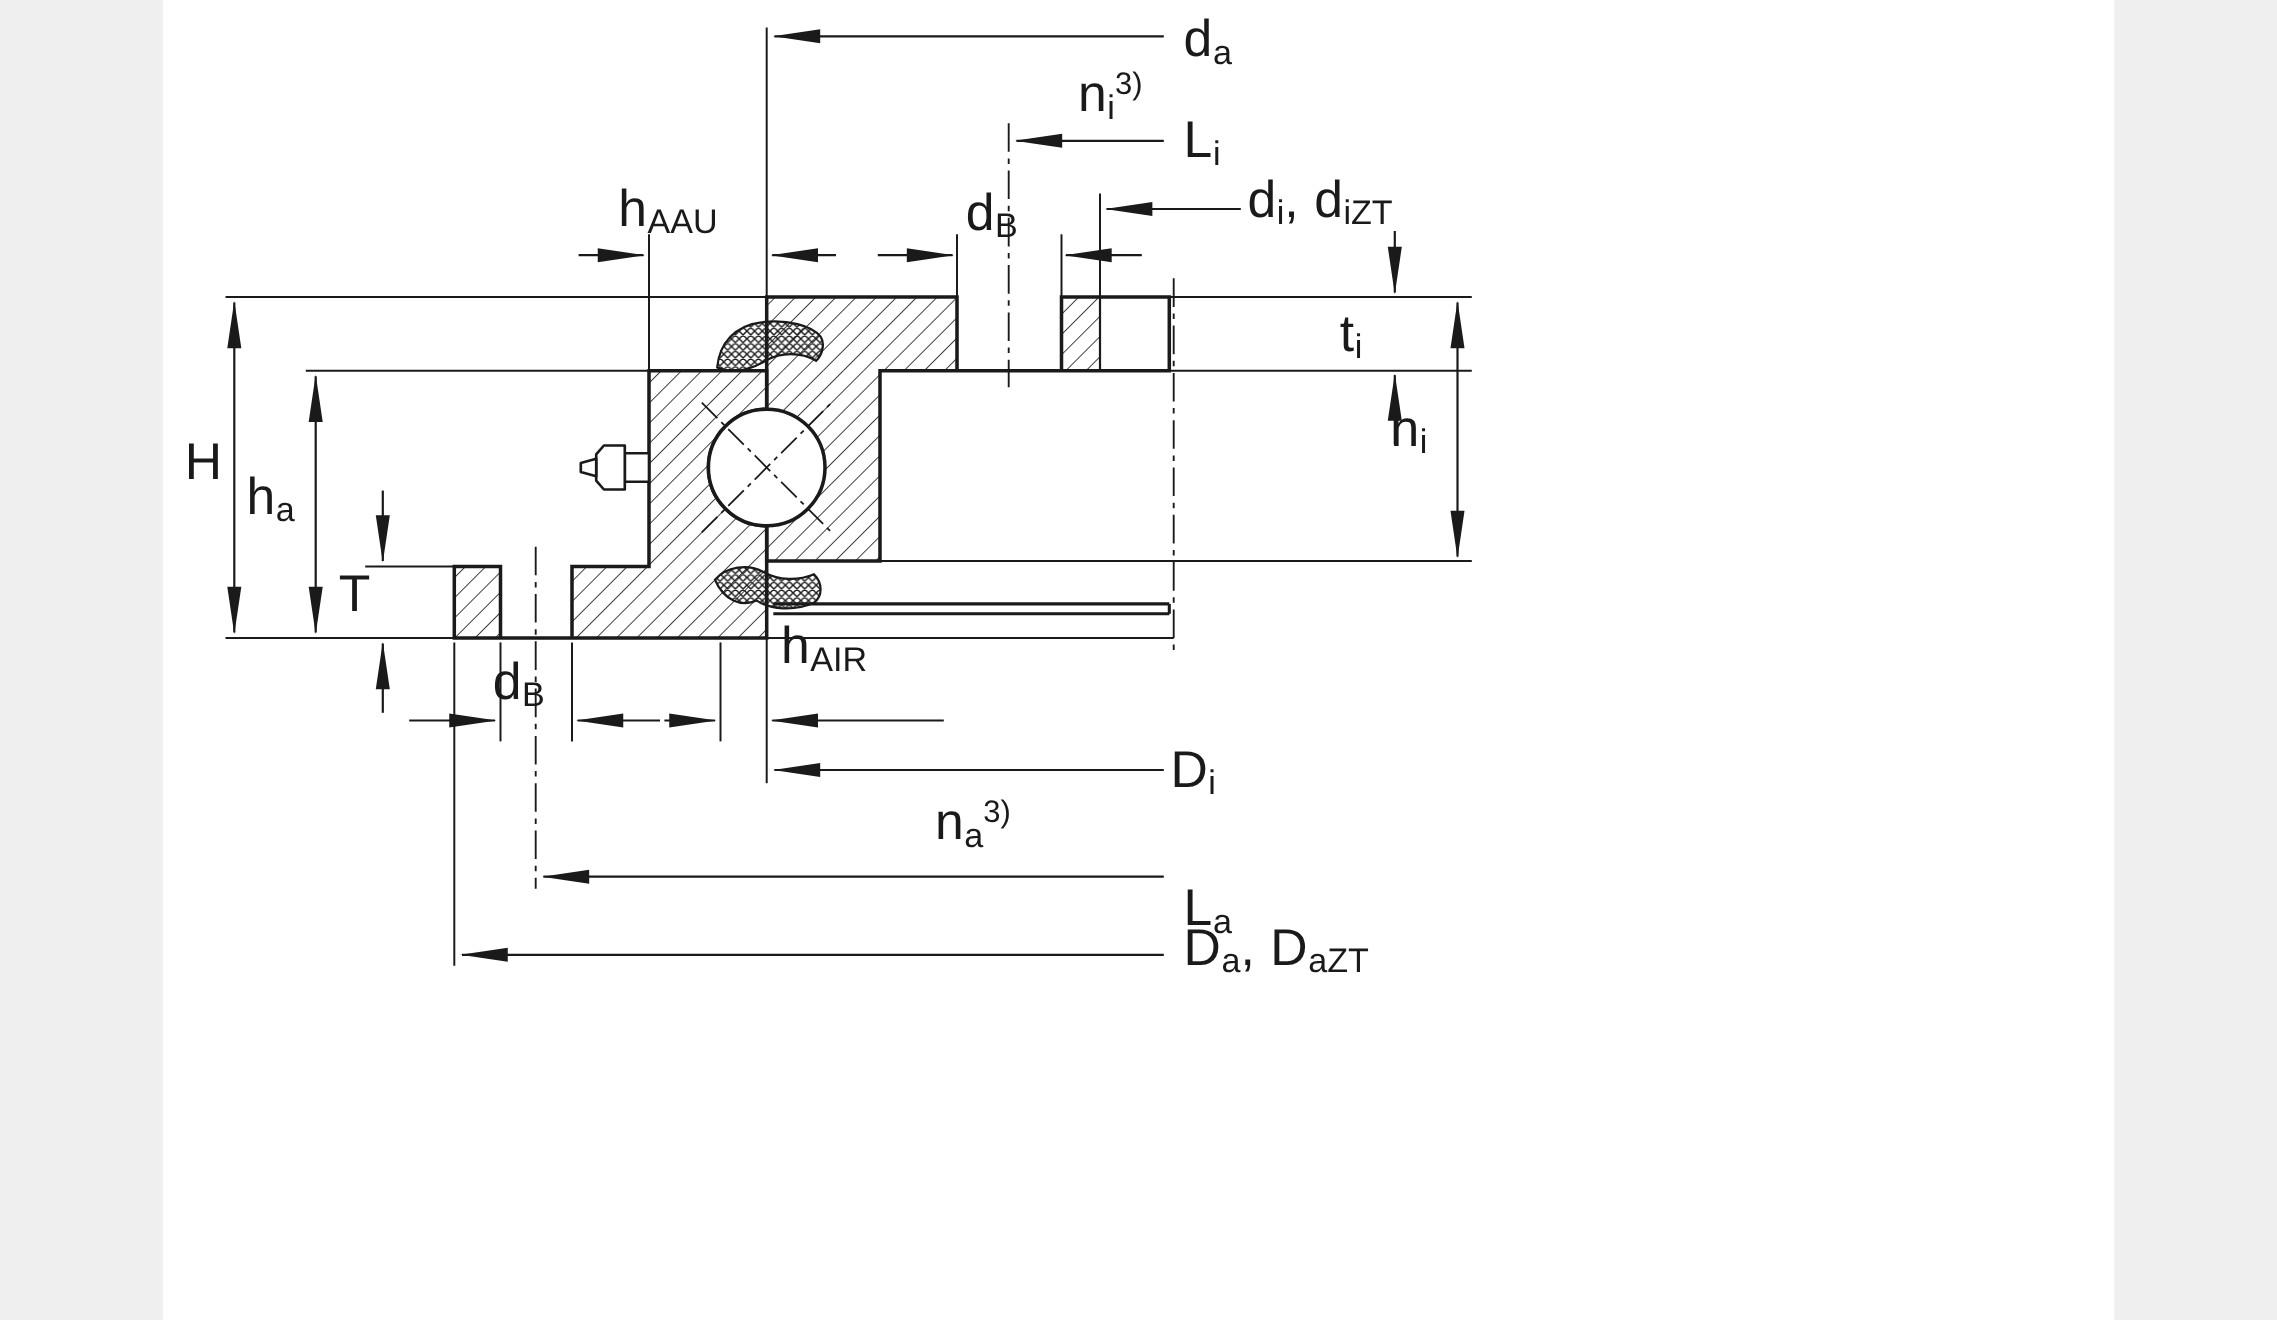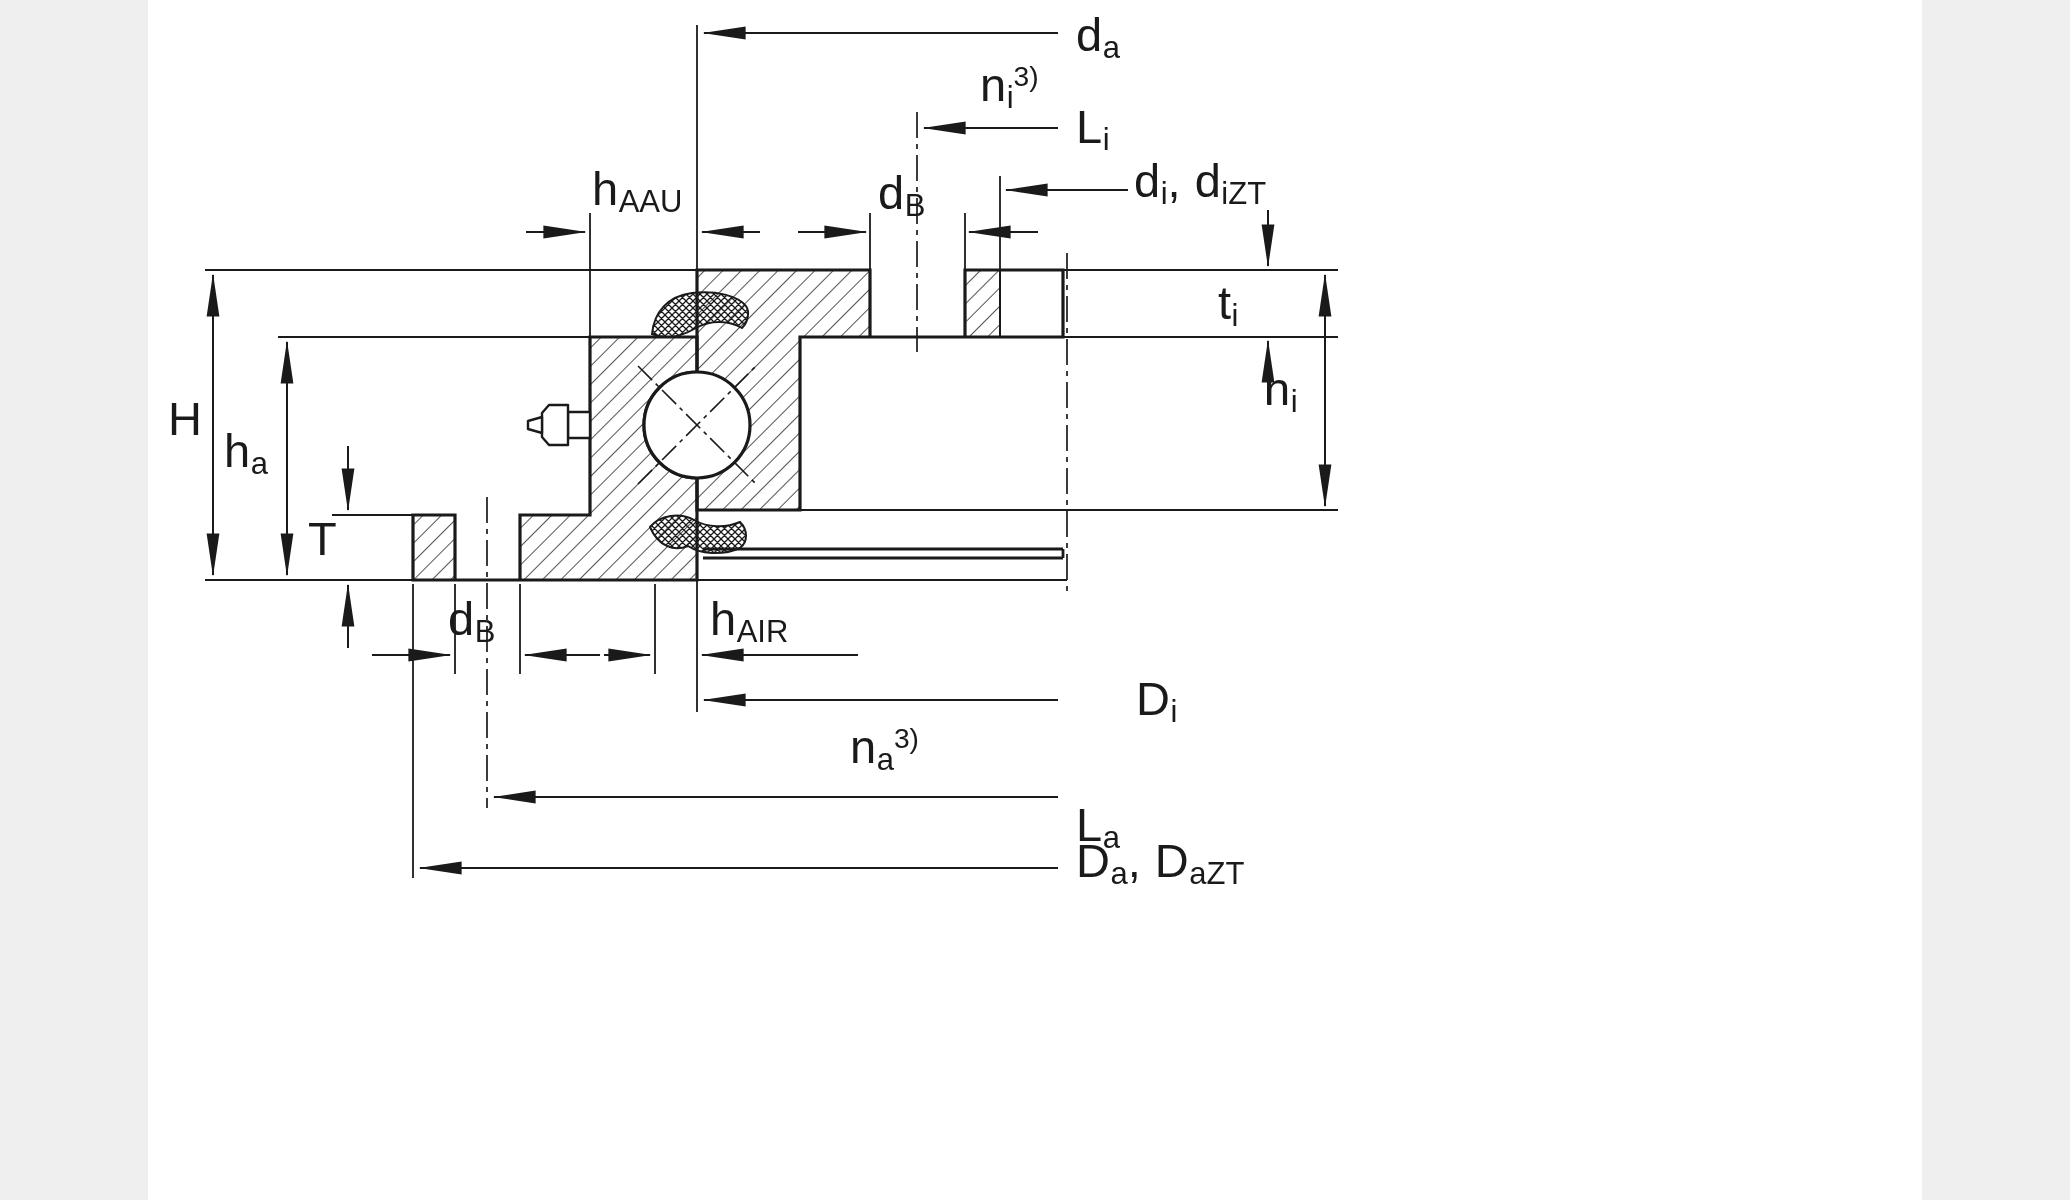"hAAU" div.lbl { left: 592px -> 562px }
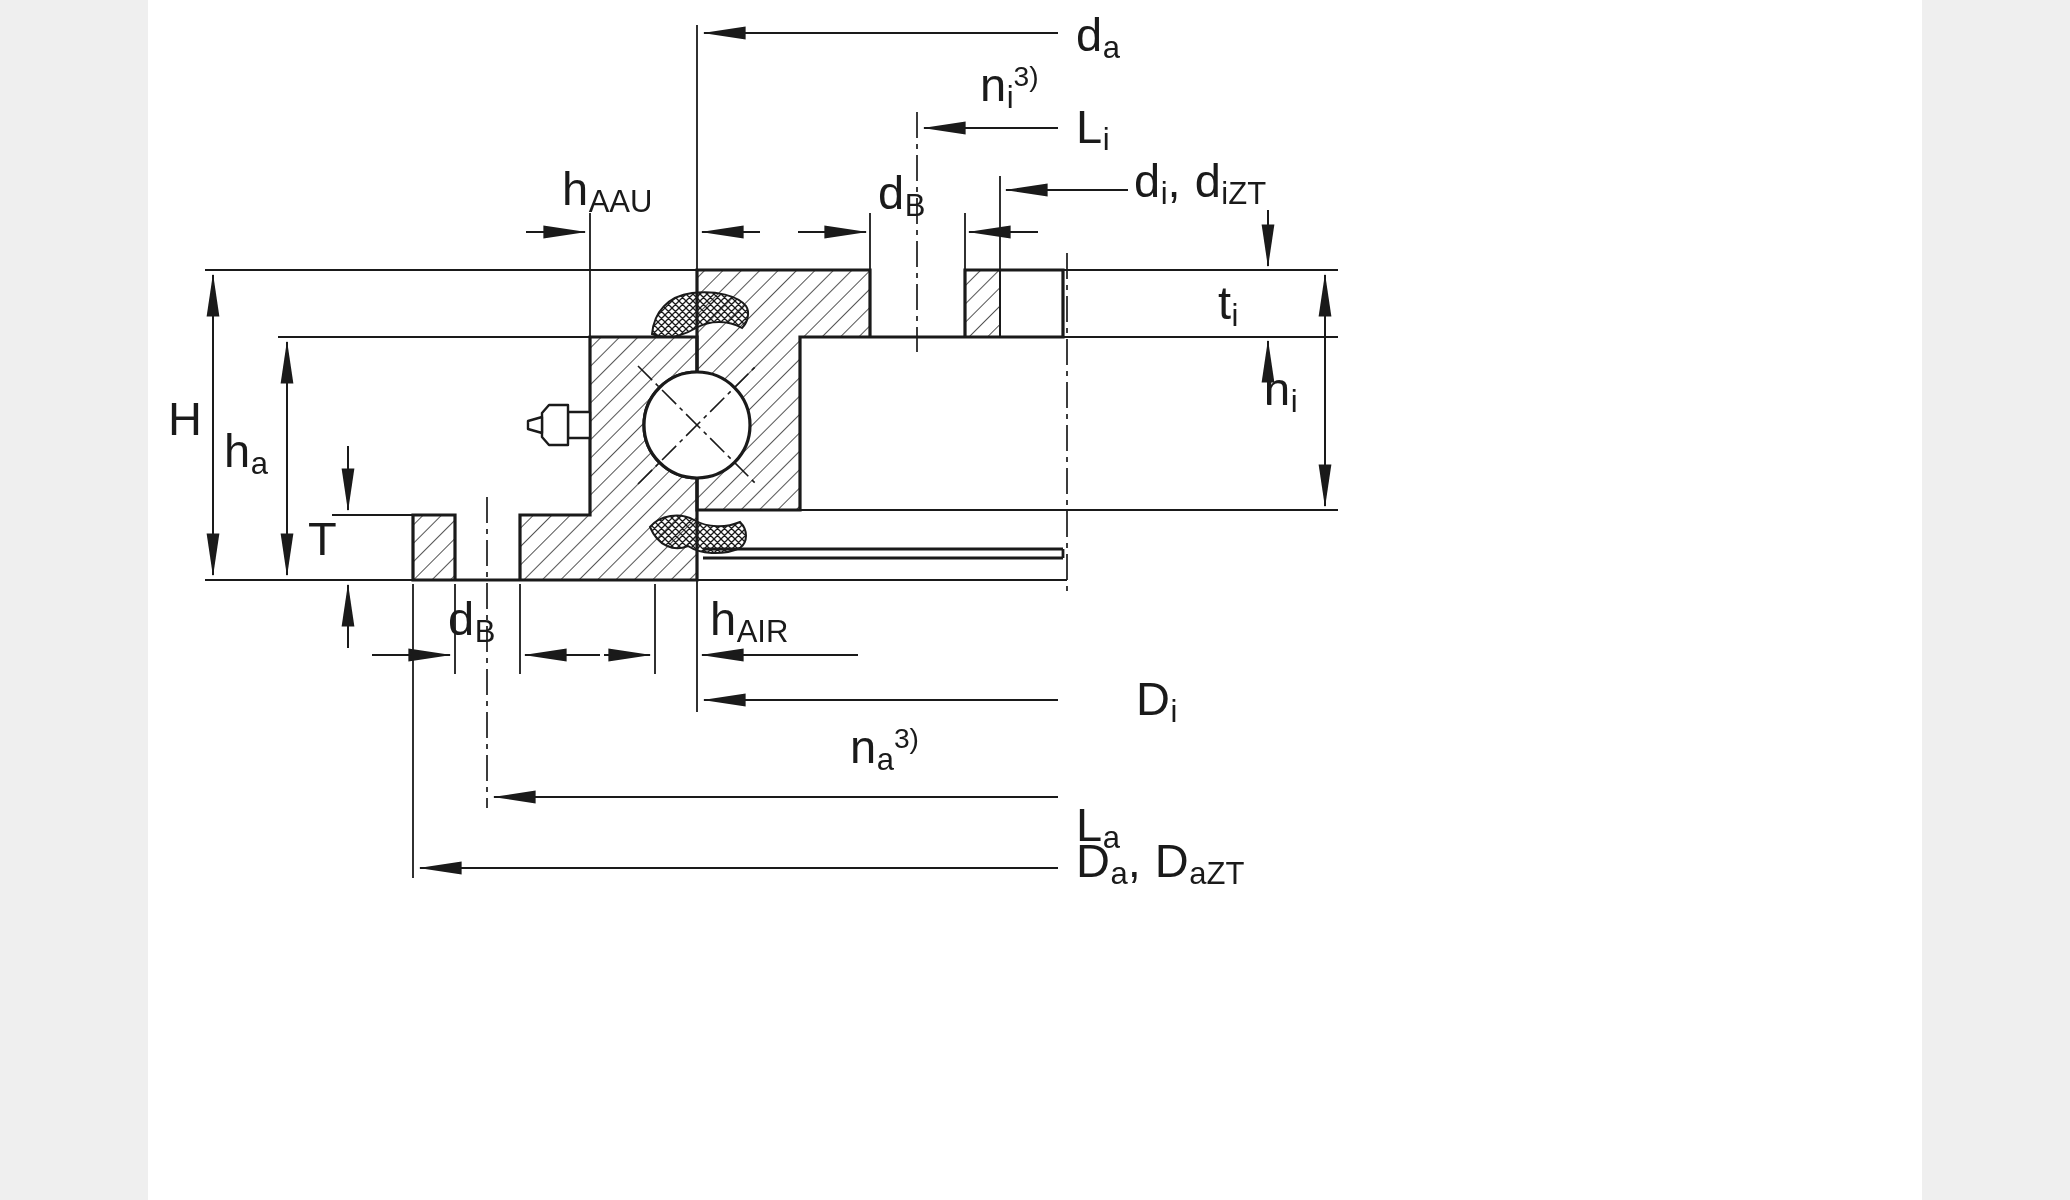"hAIR" div.lbl { top: 592px -> 560px }
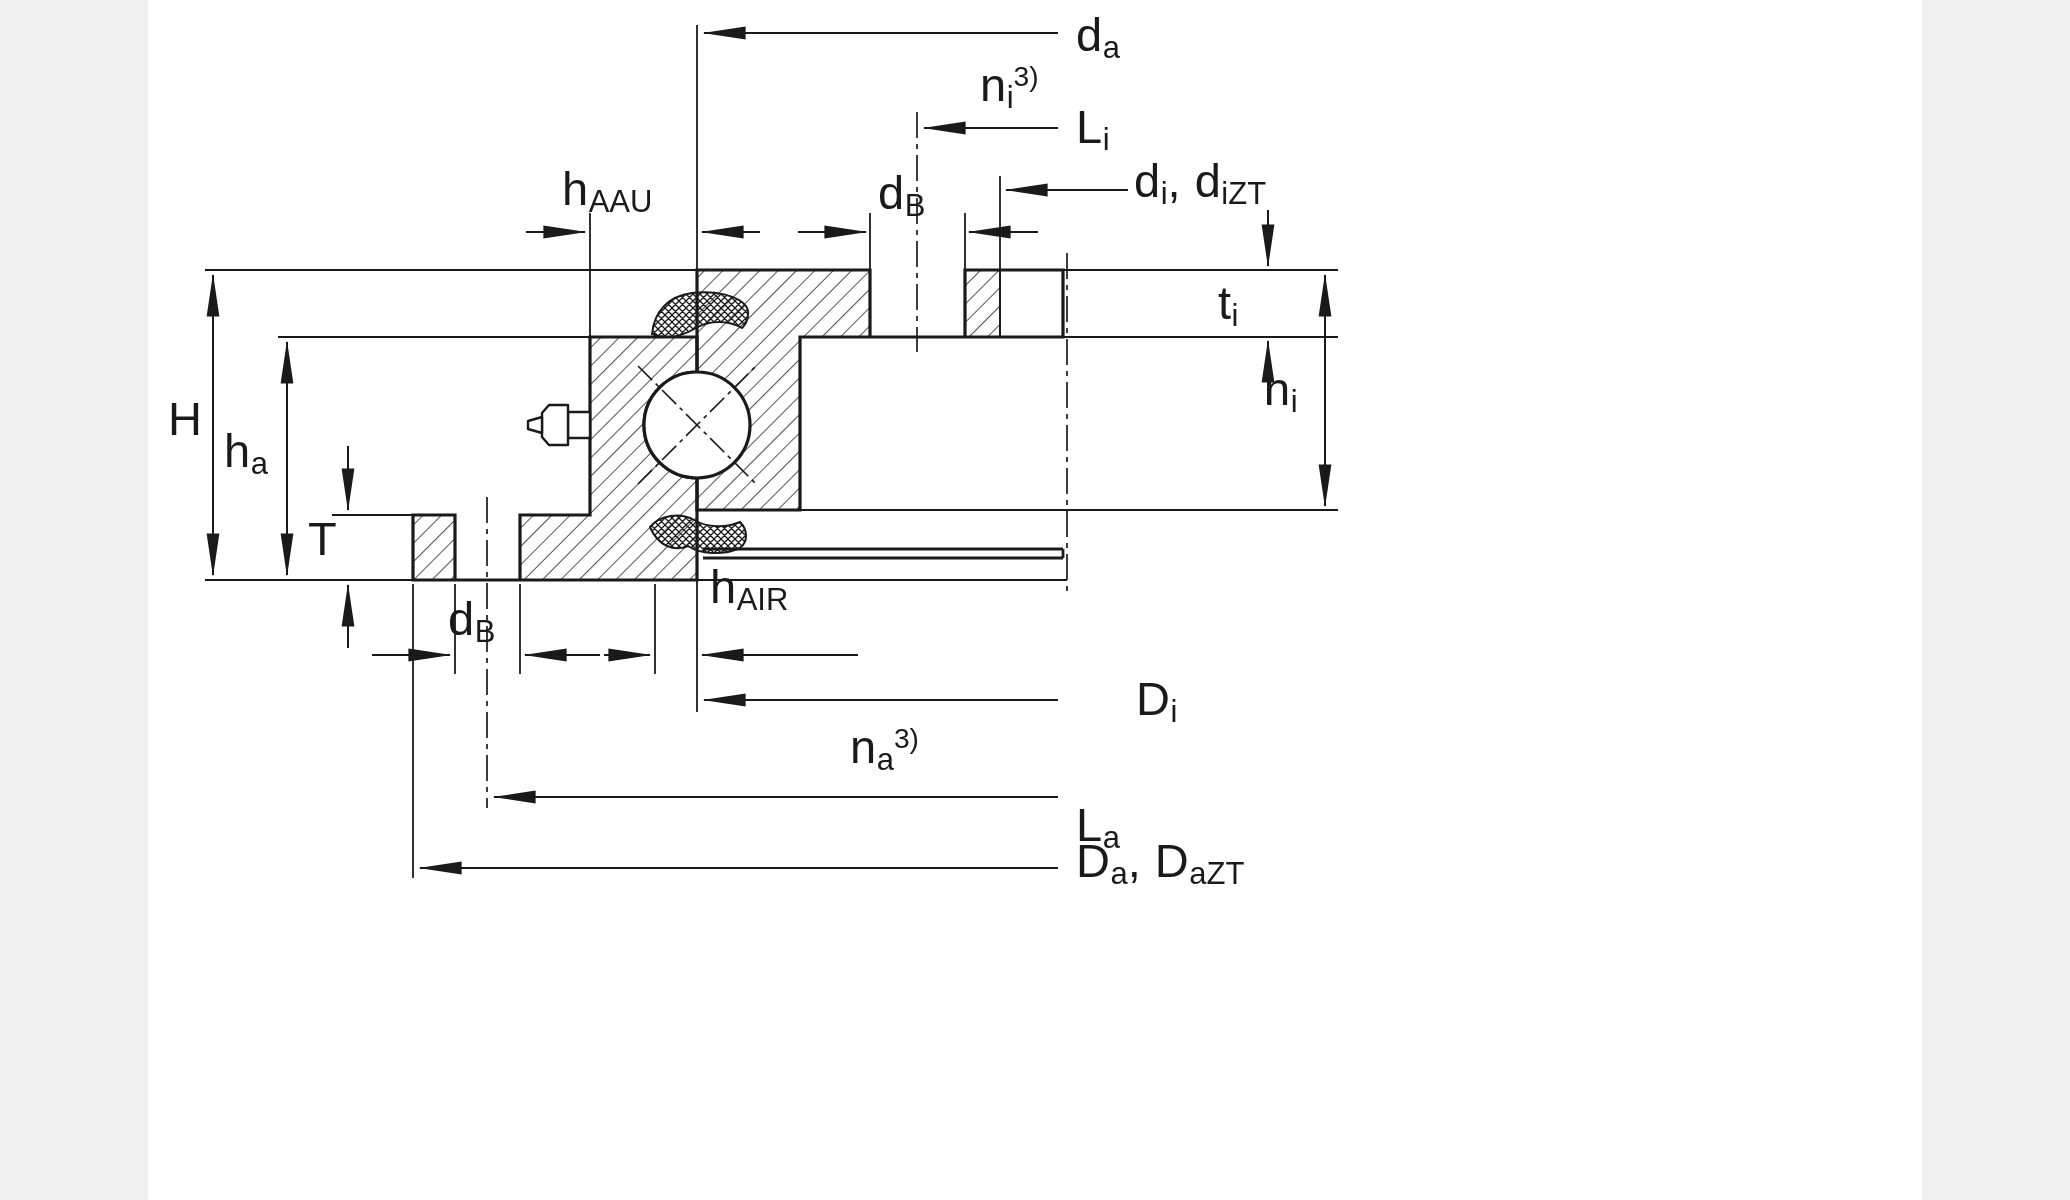"Di" div.lbl { left: 1136px -> 1064px }
